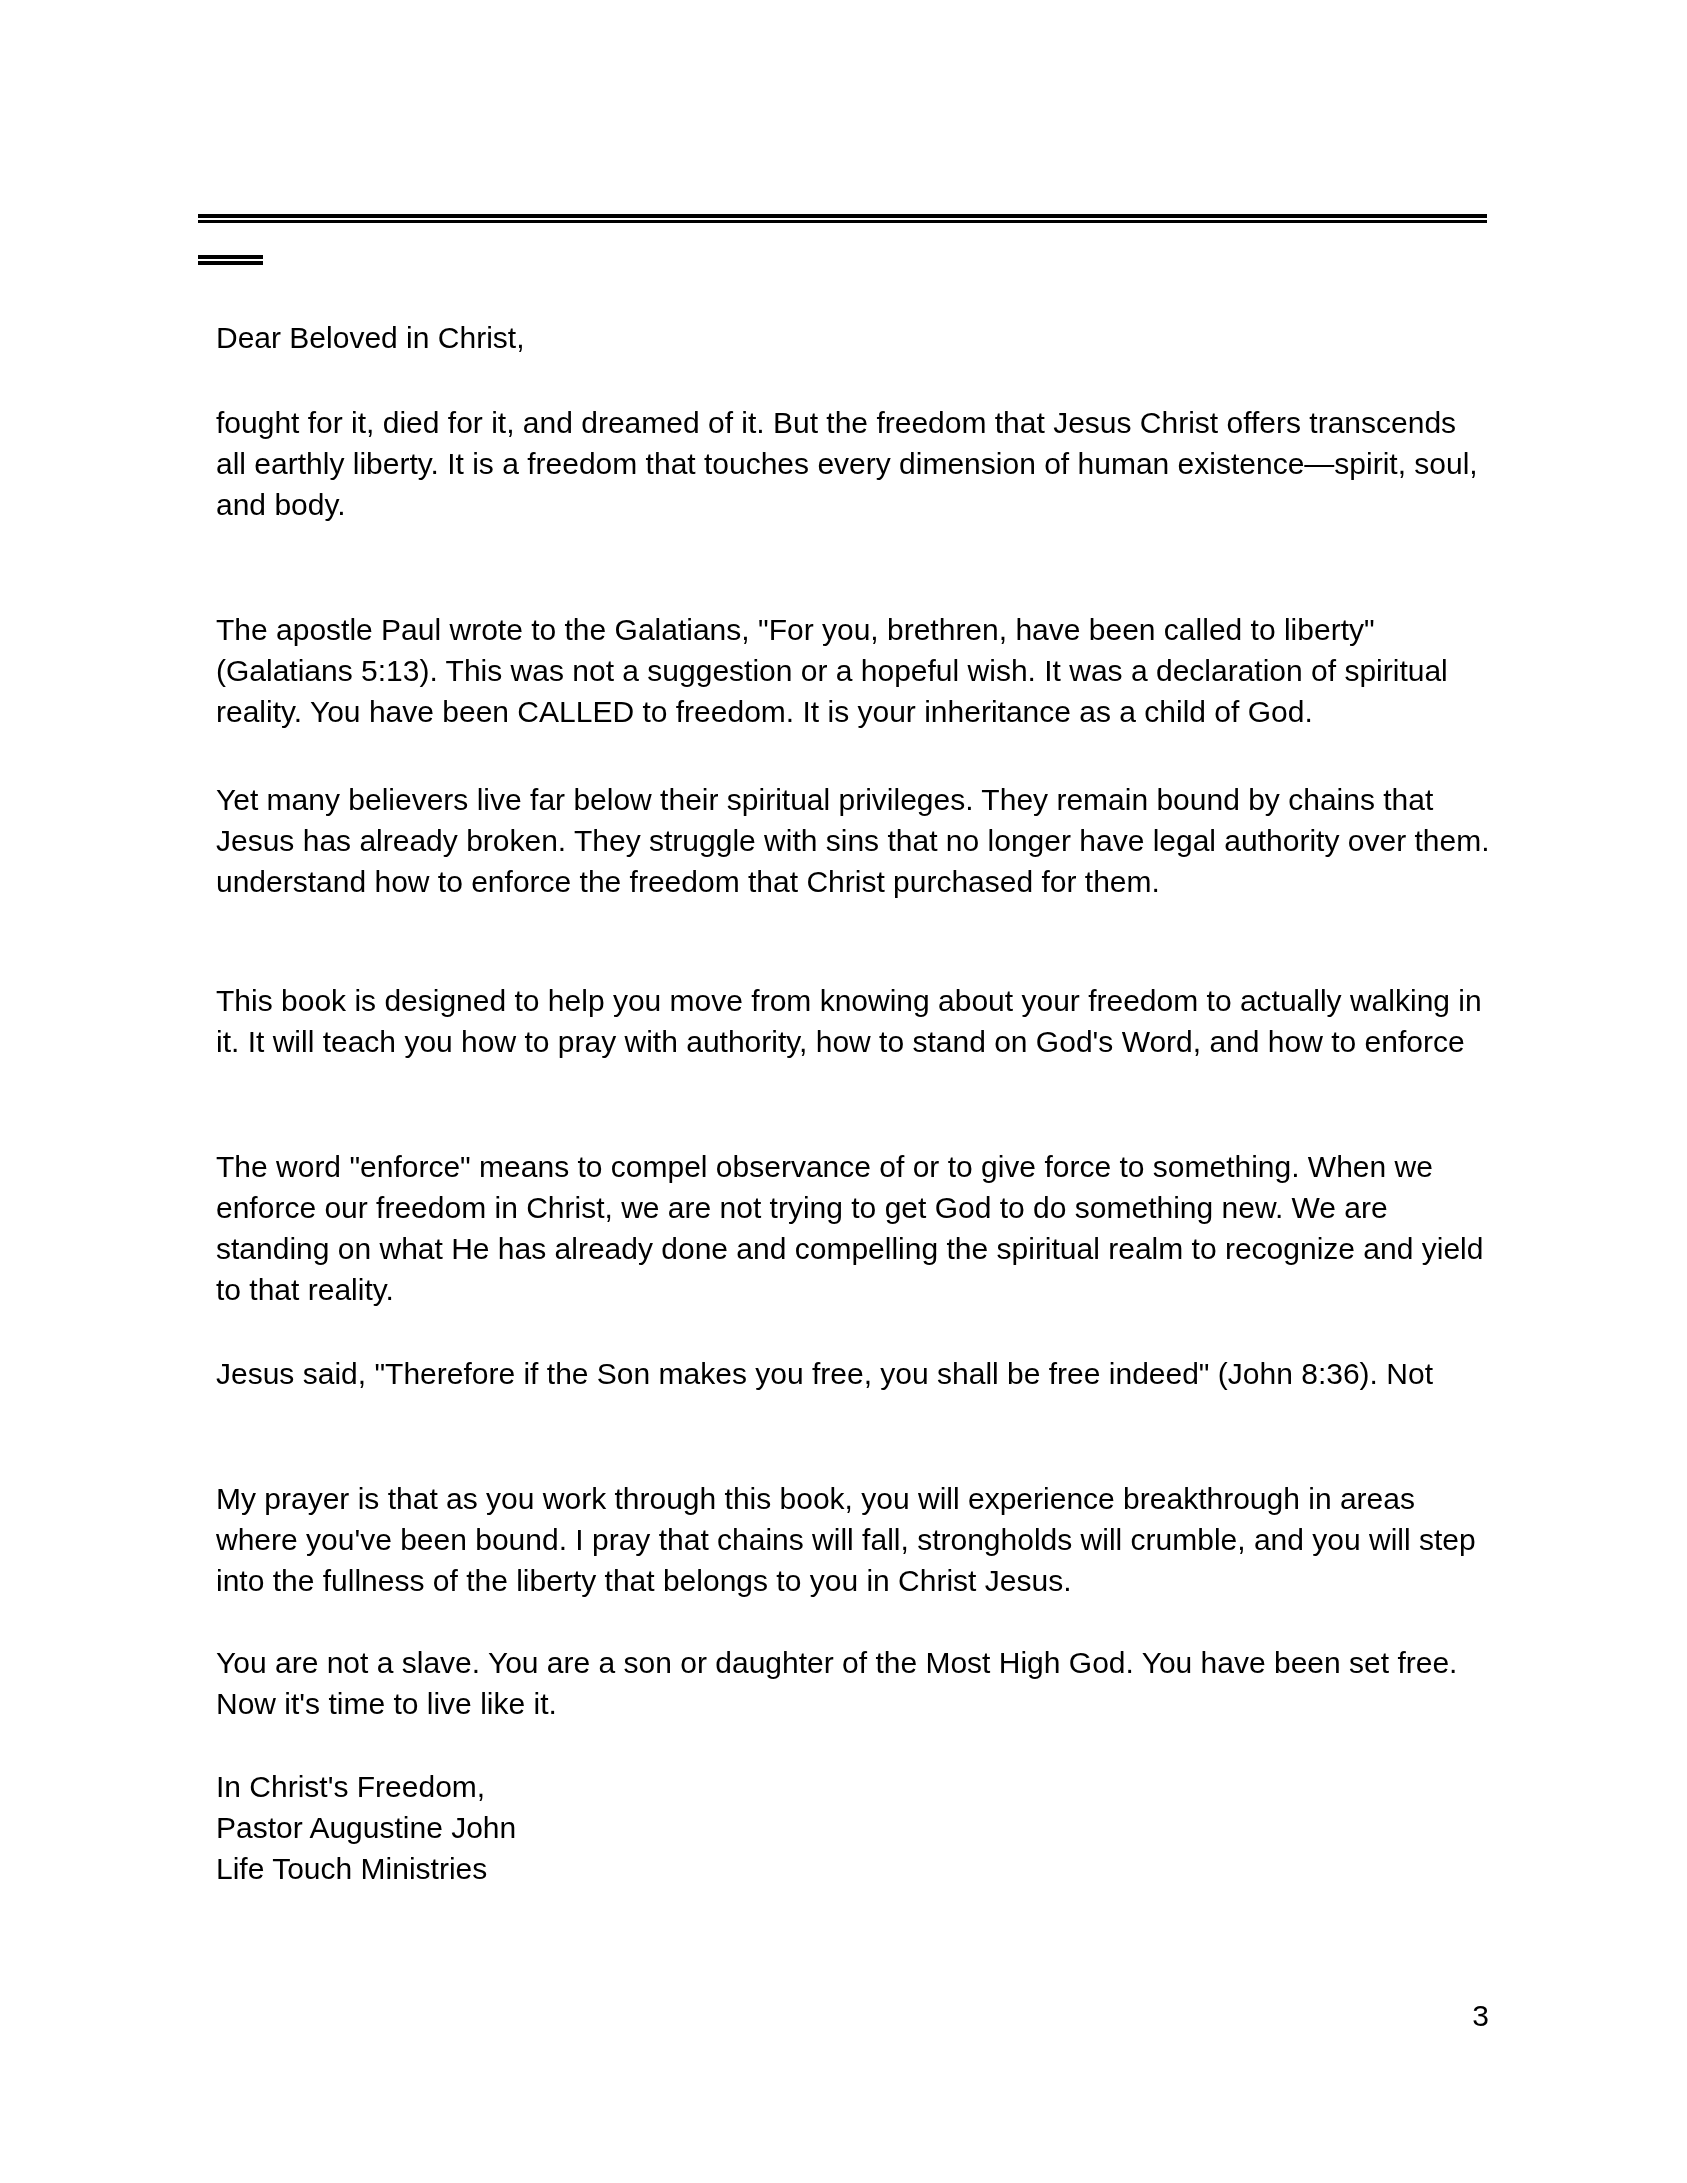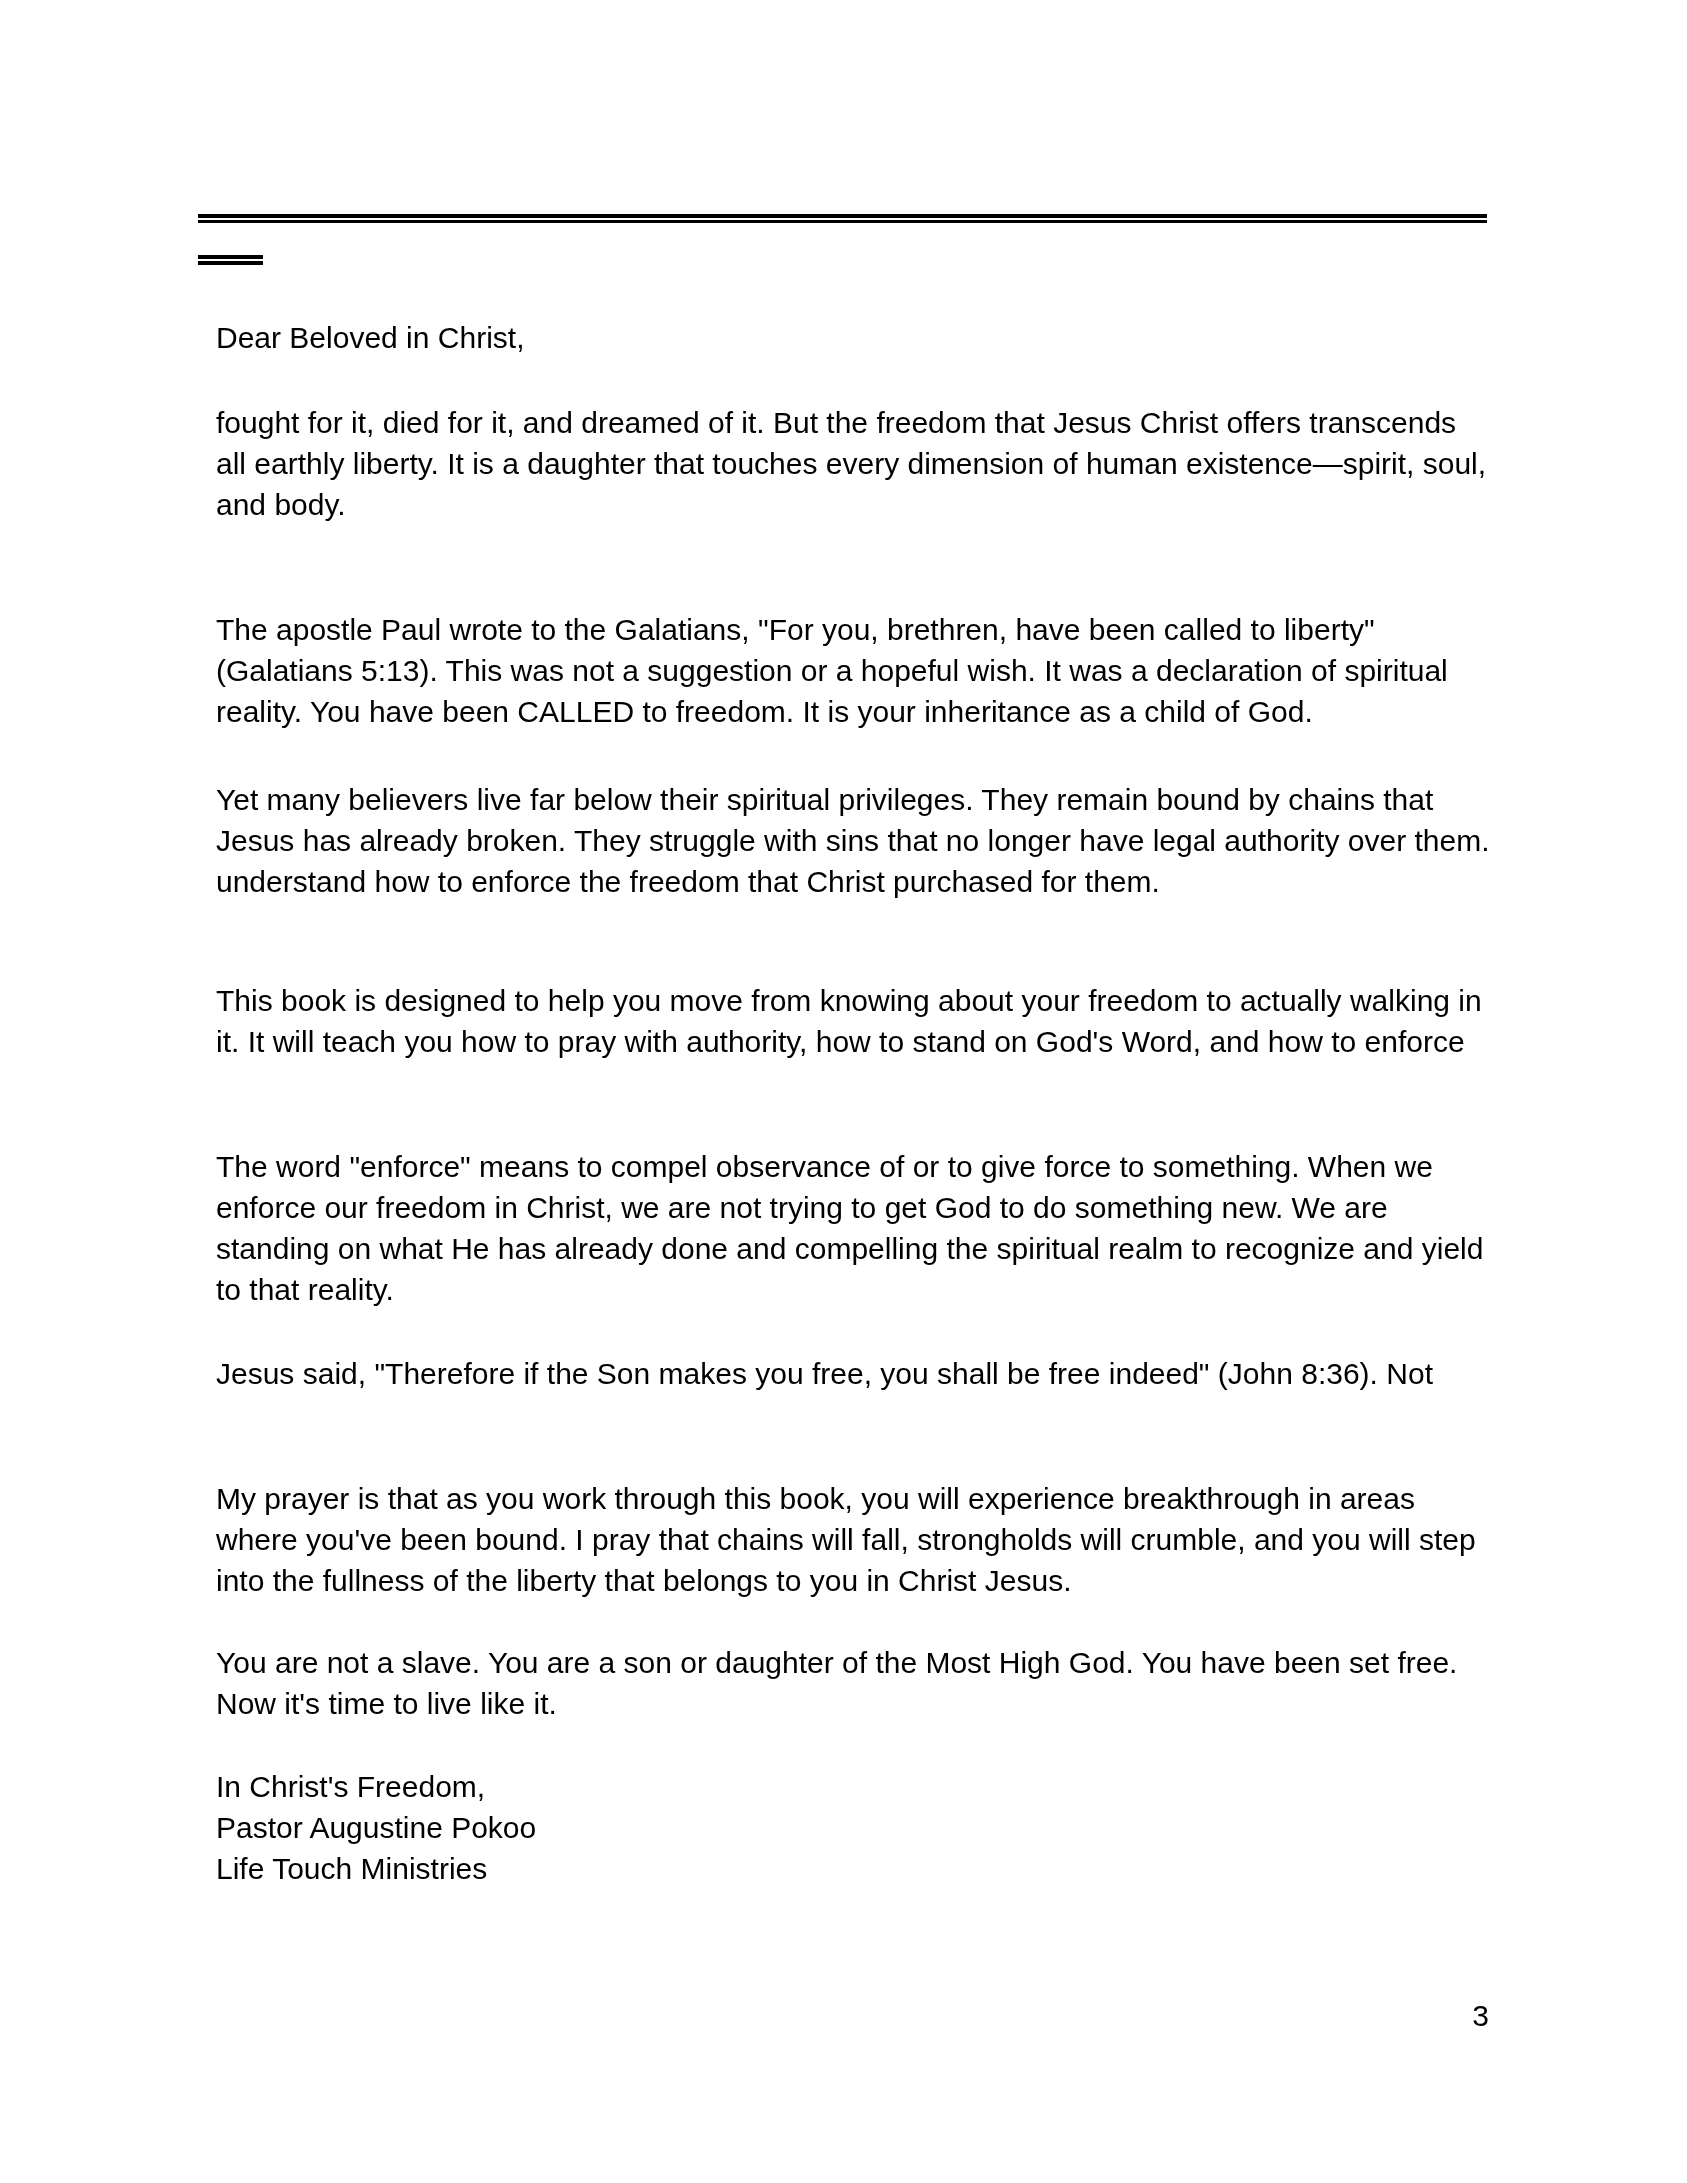"all earthly liberty. It is" div.line { text: daughter -> freedom }
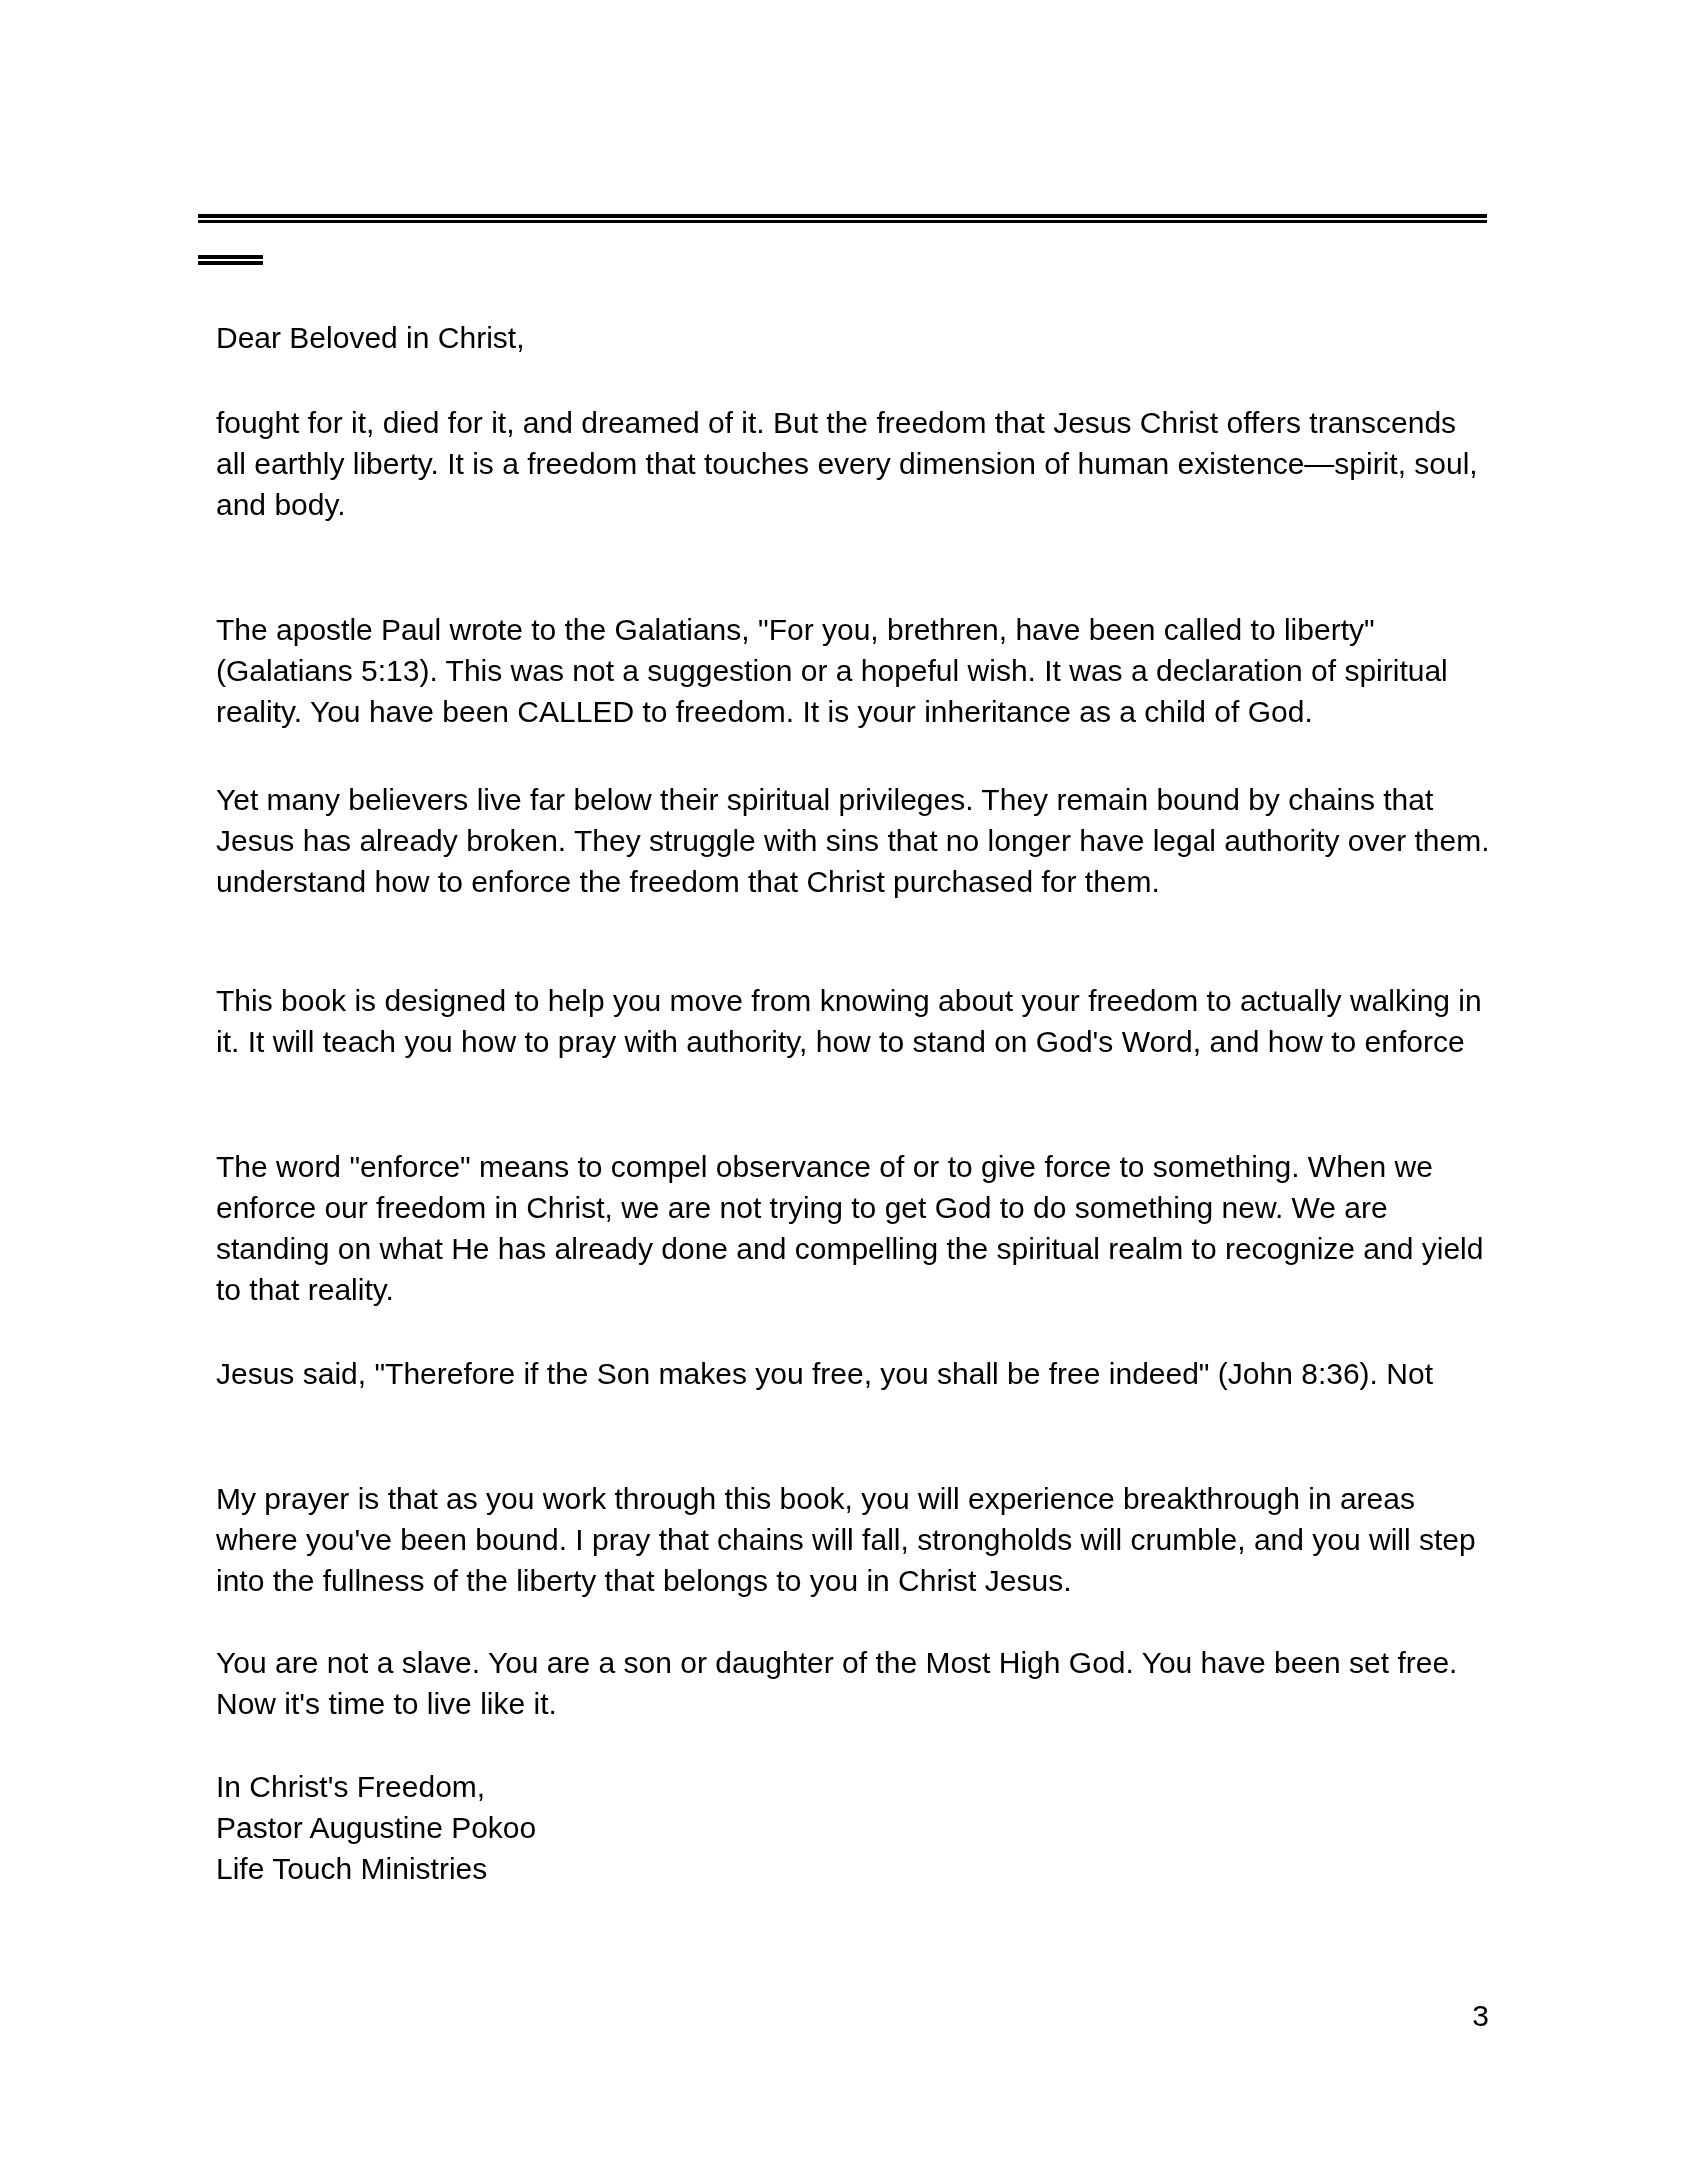"Pastor Augustine Pokoo" div.line { text: Pokoo -> John }
